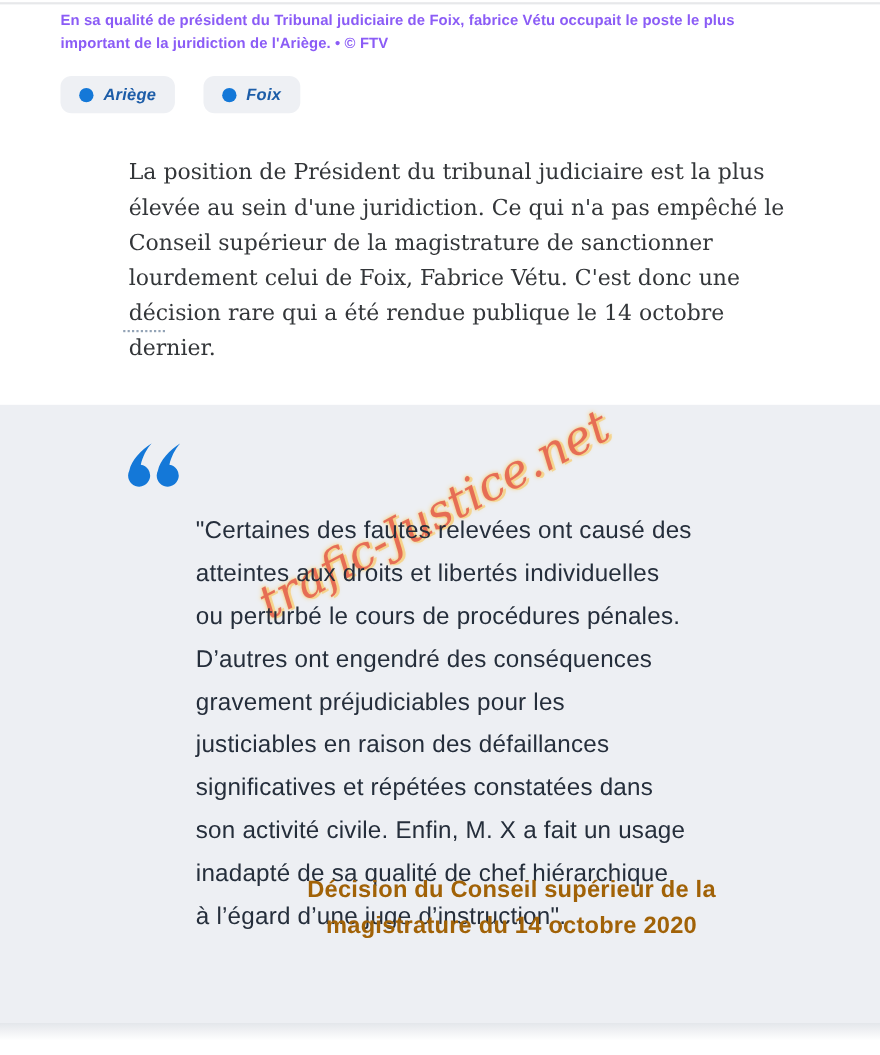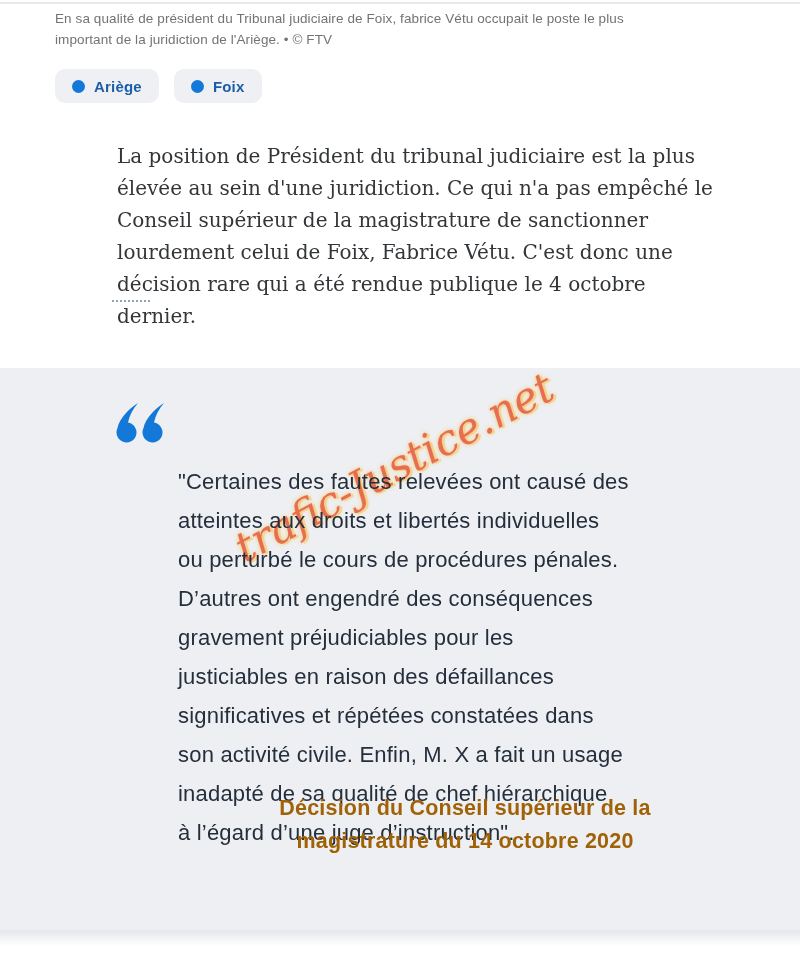"En sa qualité de président" .figcaption { color: #737373 -> #8b5cf6; font-weight: 400 -> 700 }
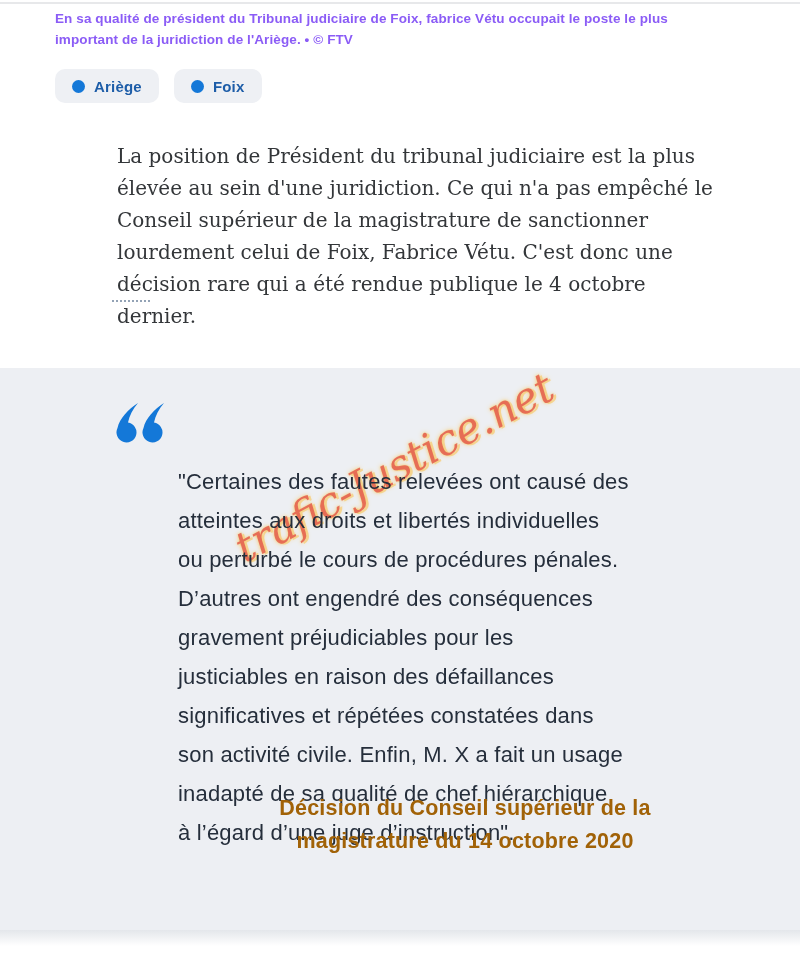"Ariège" .tags { font-style: none -> italic; gap: 15px -> 26px }
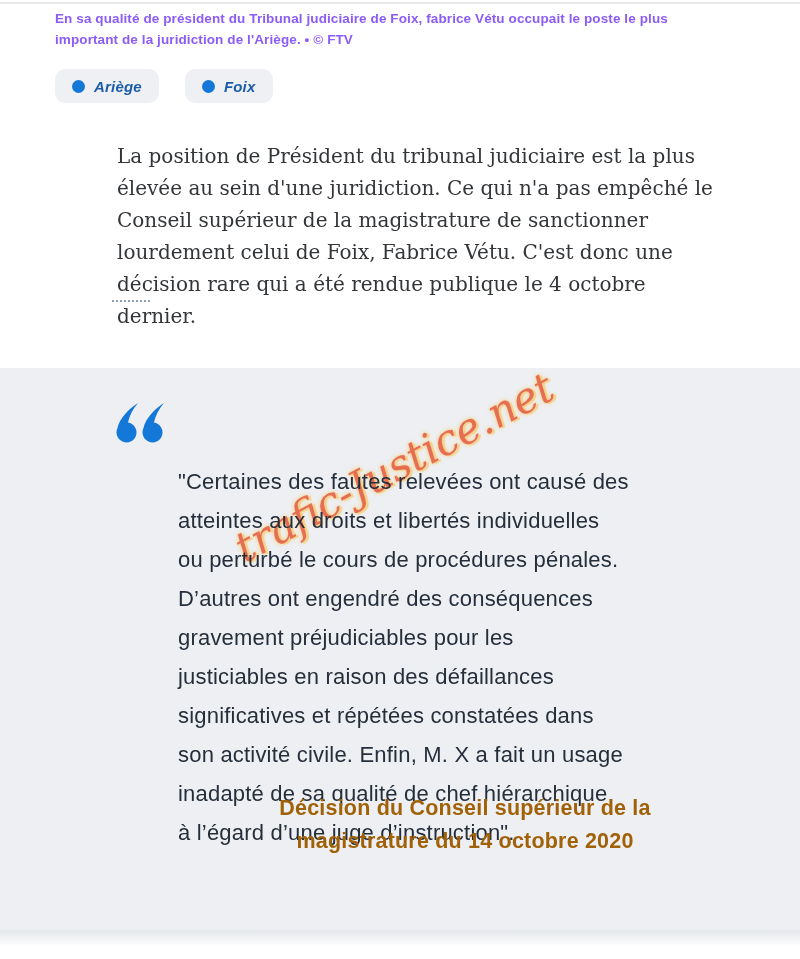"La position de Président du" p.body-text { text: 4 -> 14 }
